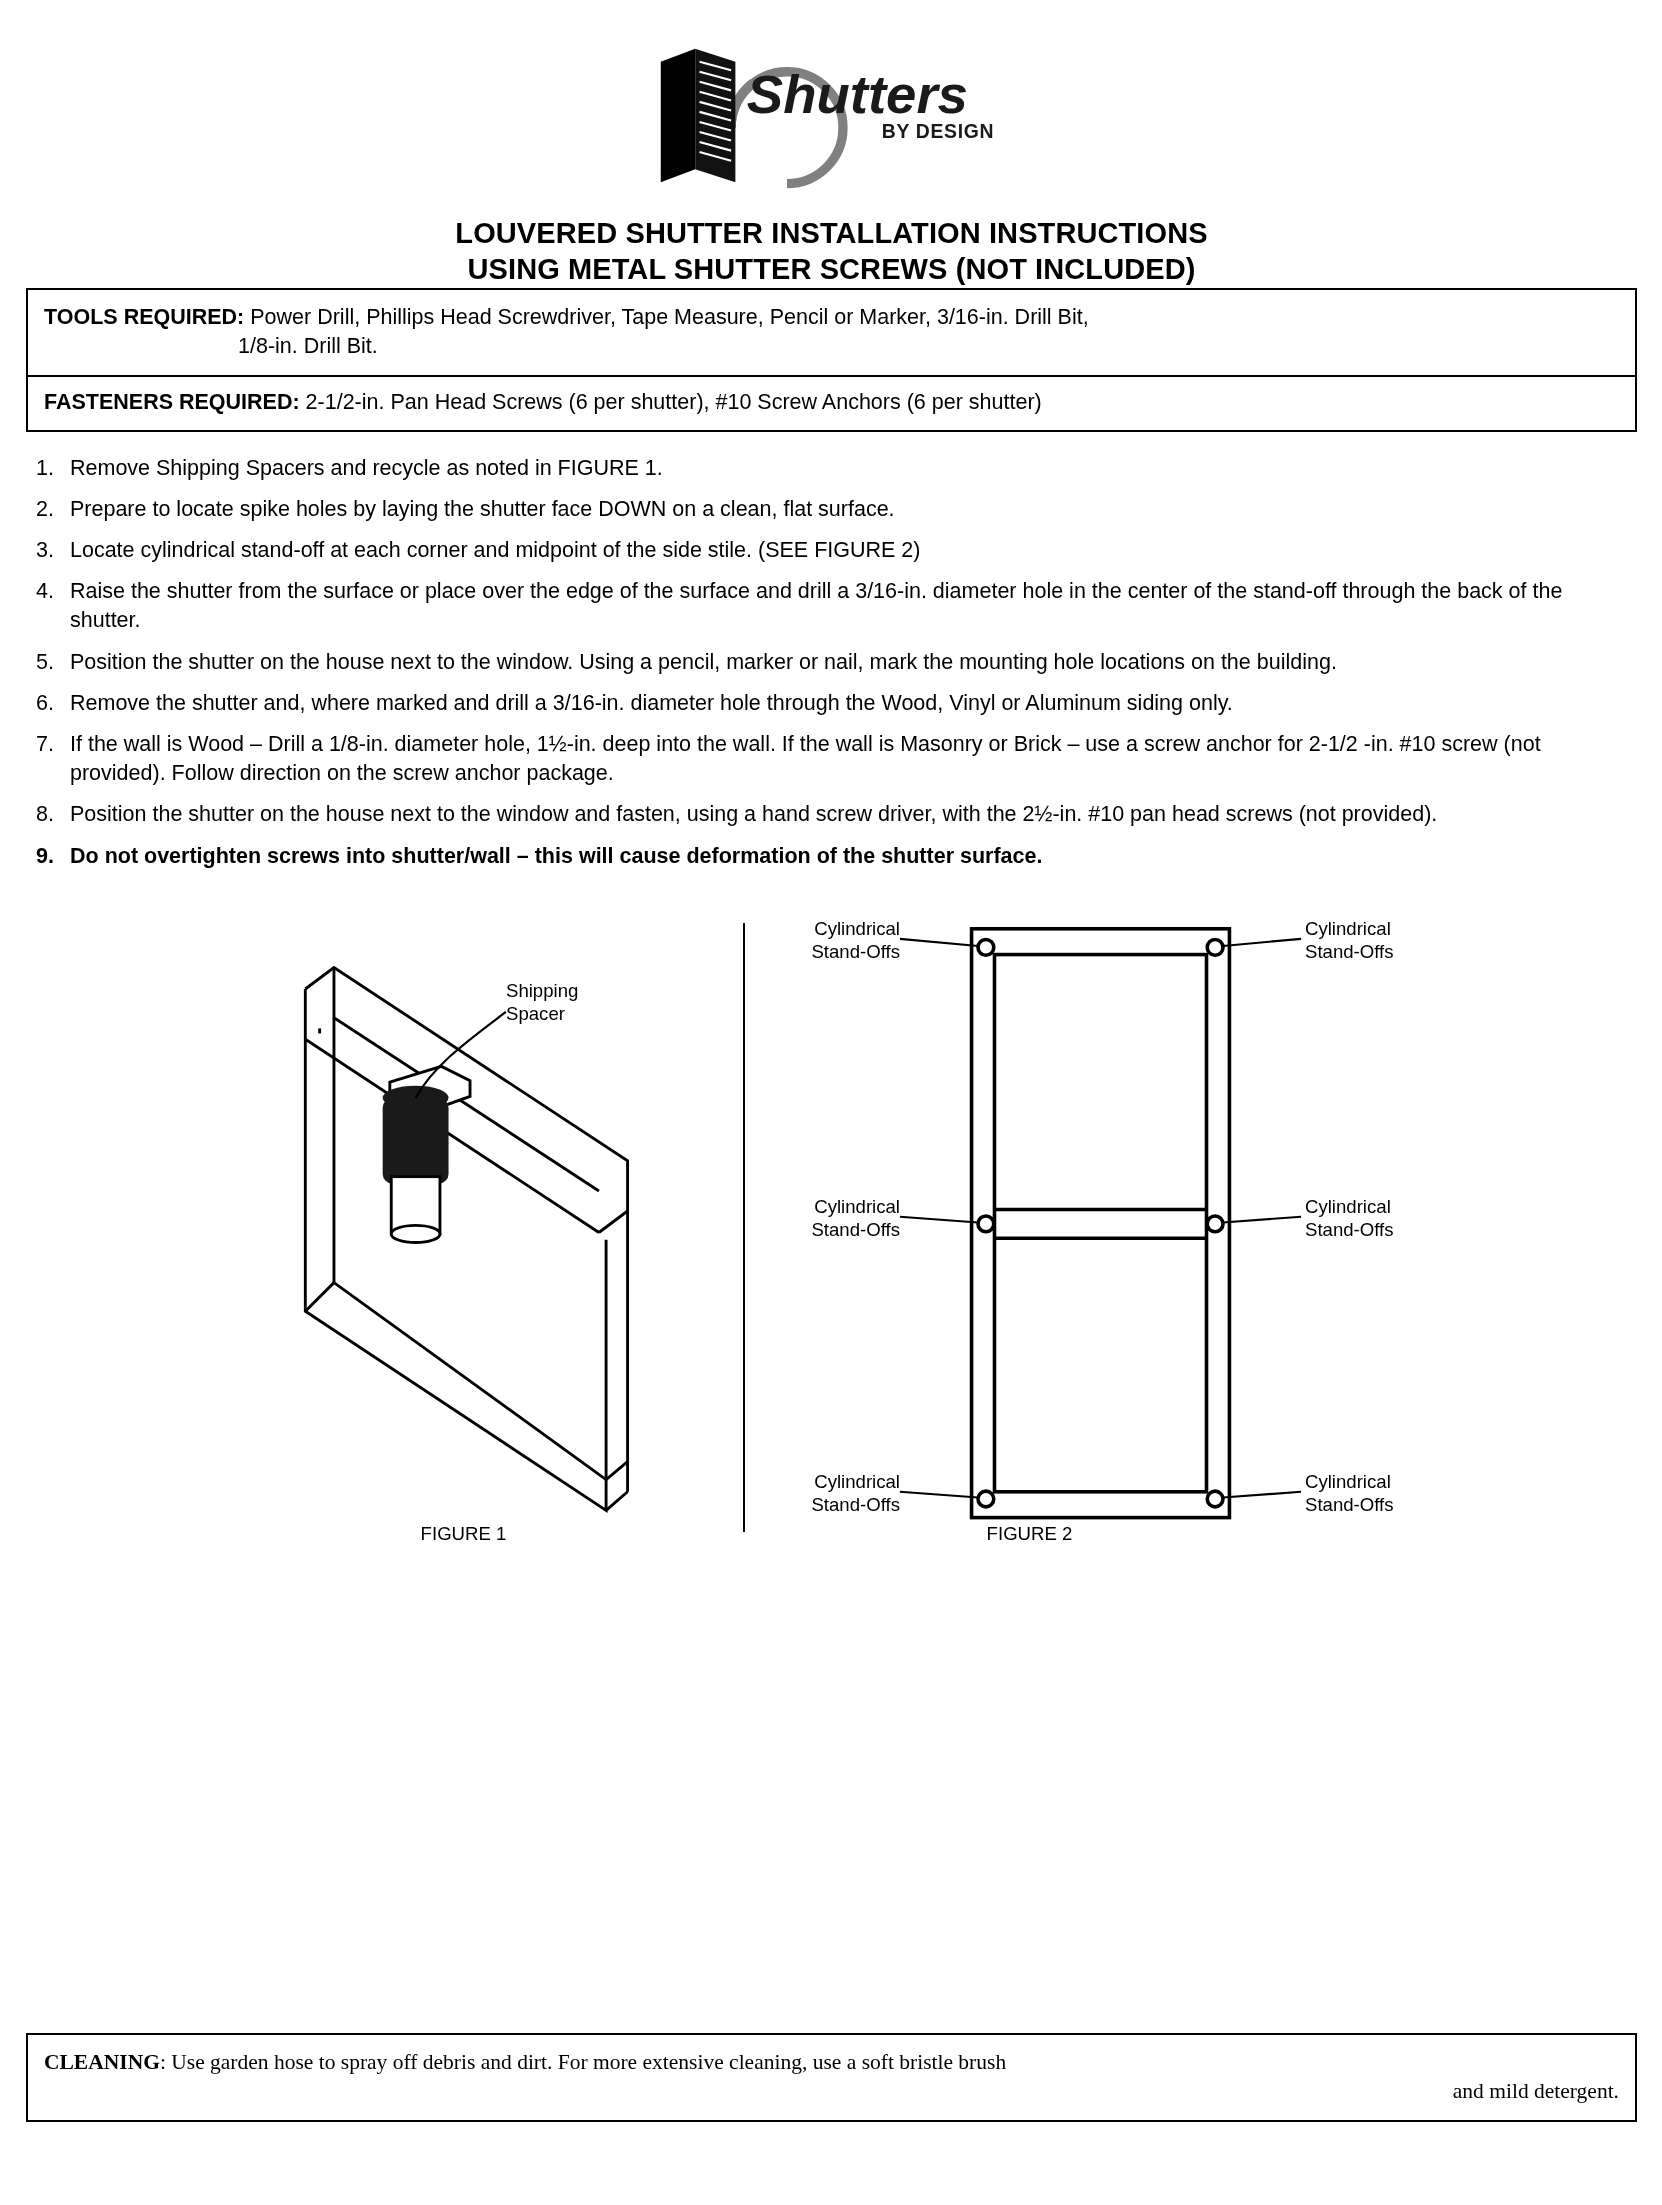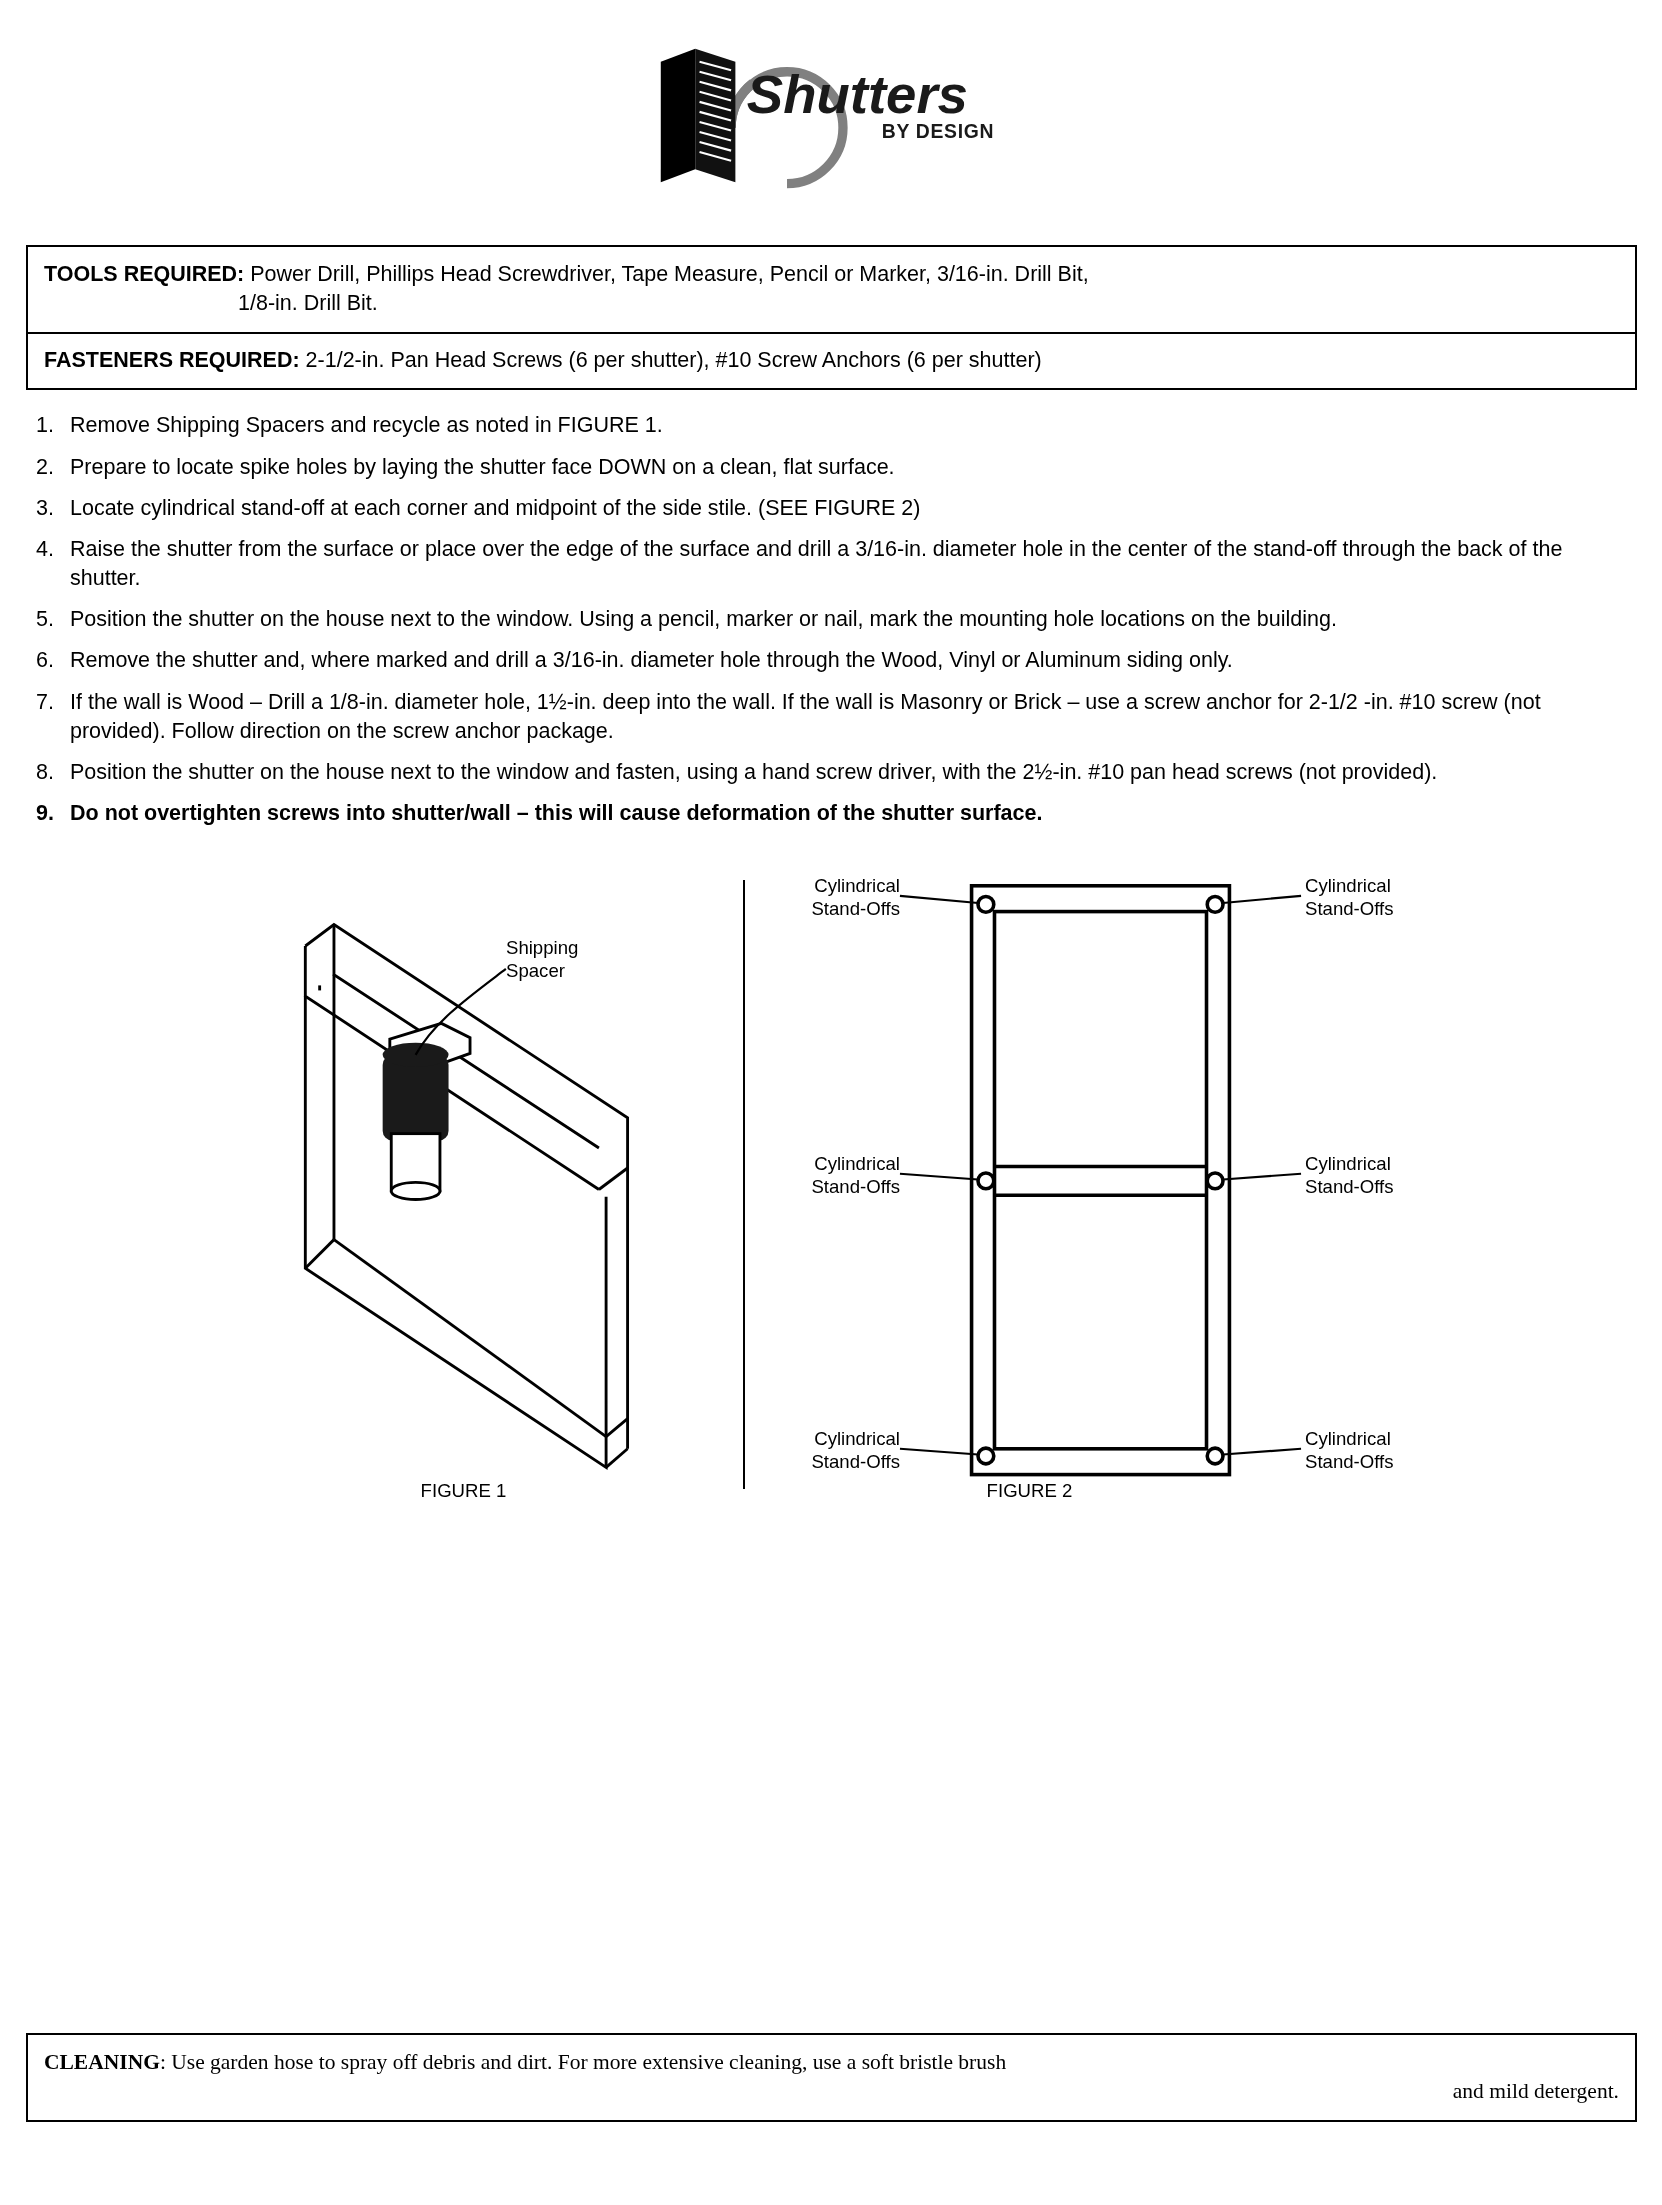"LOUVERED SHUTTER INSTALLATION" div.title { html: none -> <div> <span>LOUVERED SHUTTER INSTALLATION INSTRUCTIONS</span> <span>USING METAL SHUTTER SCREWS (NOT INCLUDED)</span> </div> }
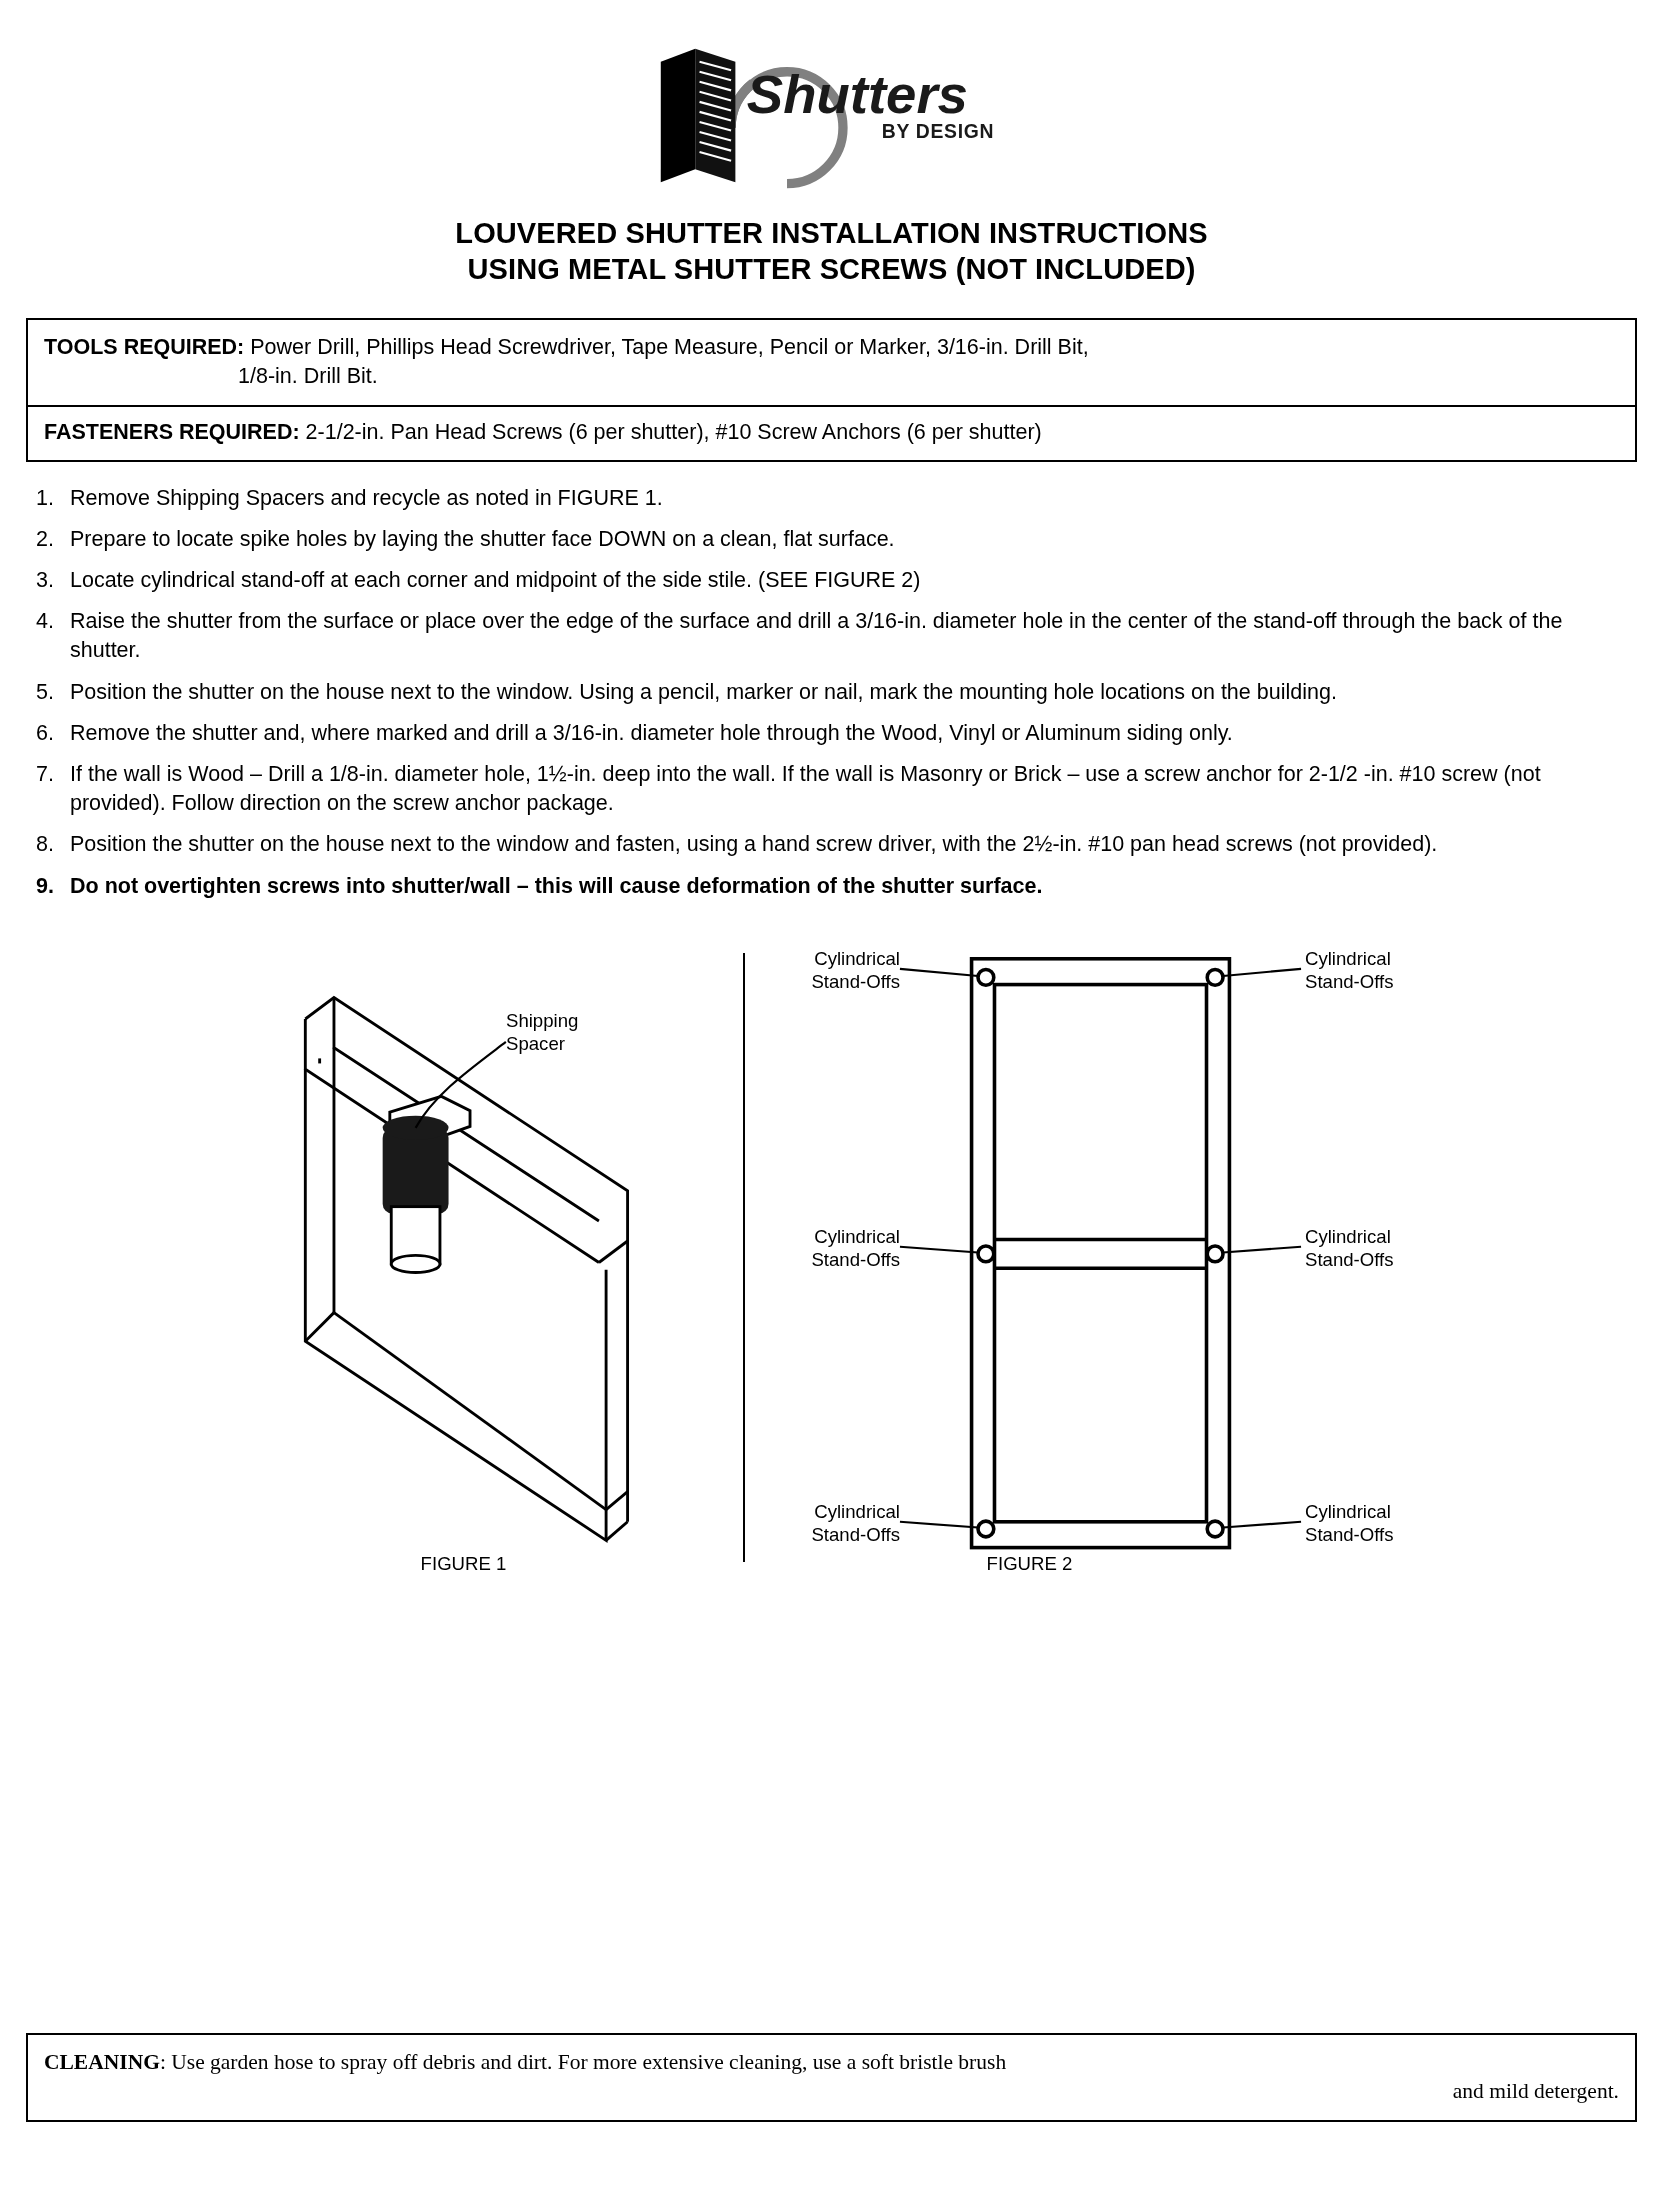"TOOLS REQUIRED: Power Drill, Phillips" .tools-box { margin-top: 30px -> none }
